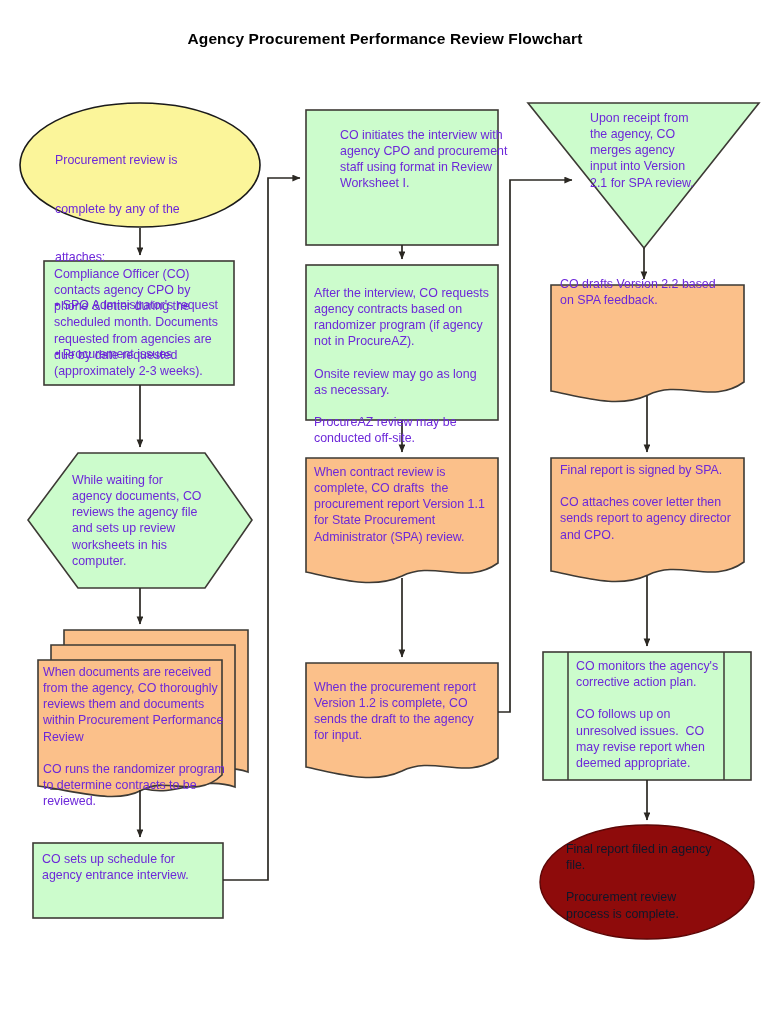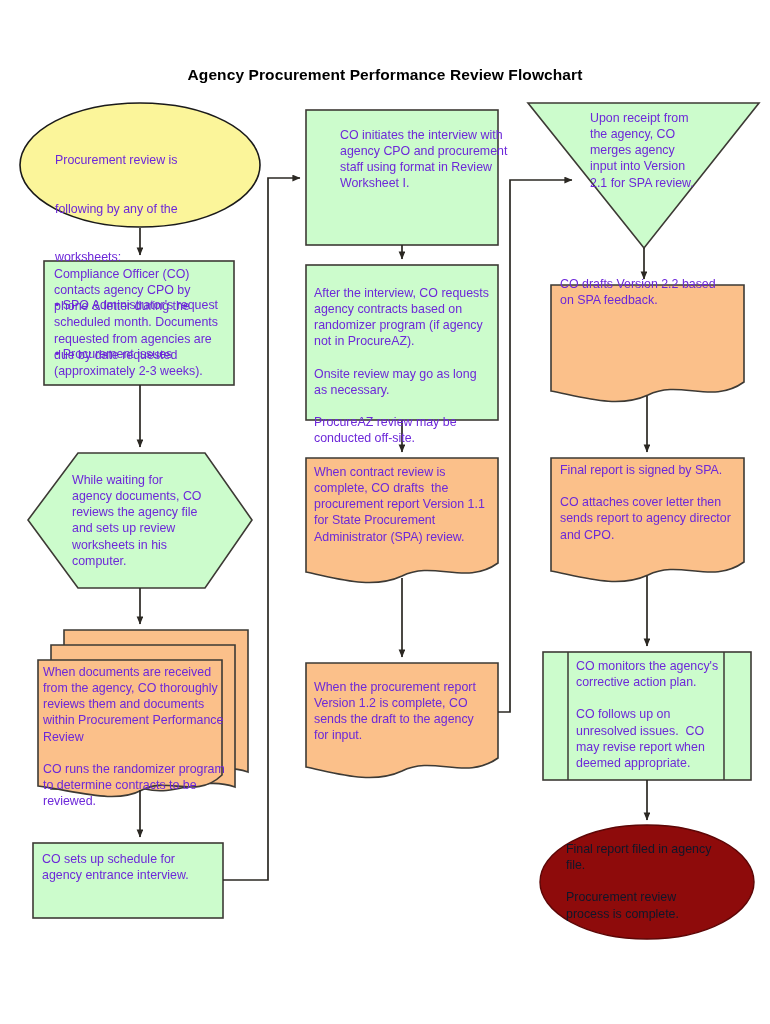"Agency Procurement Performance Review" #title { margin-top: 36px -> none }
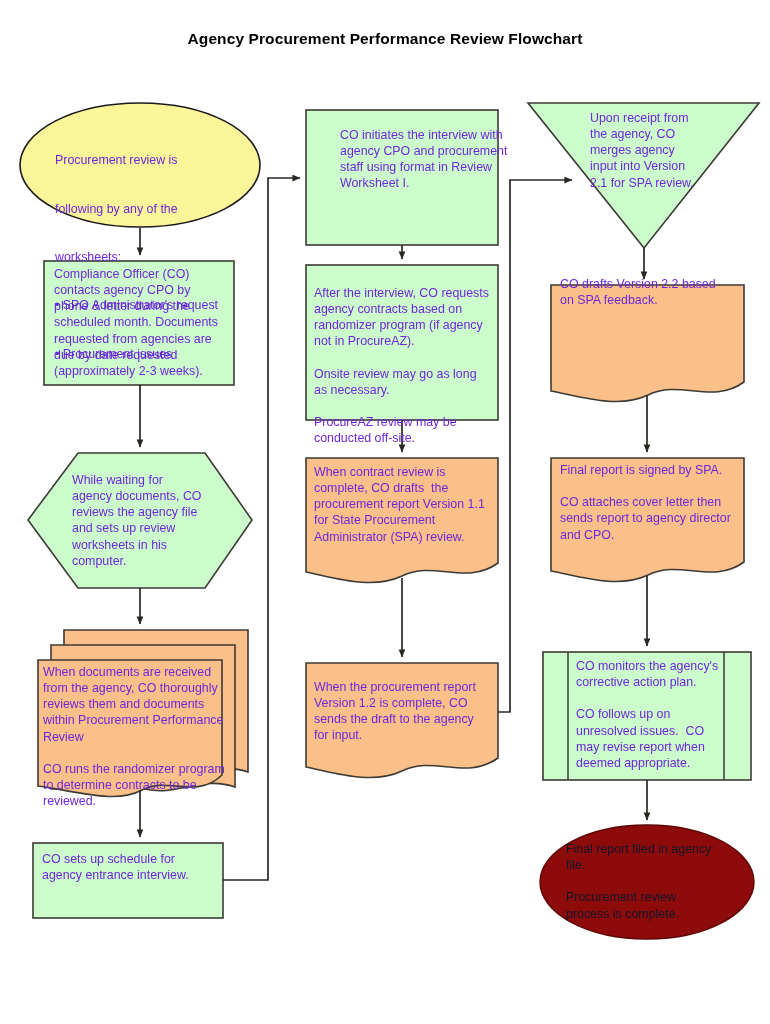"following by any of the" div { text: following -> complete }
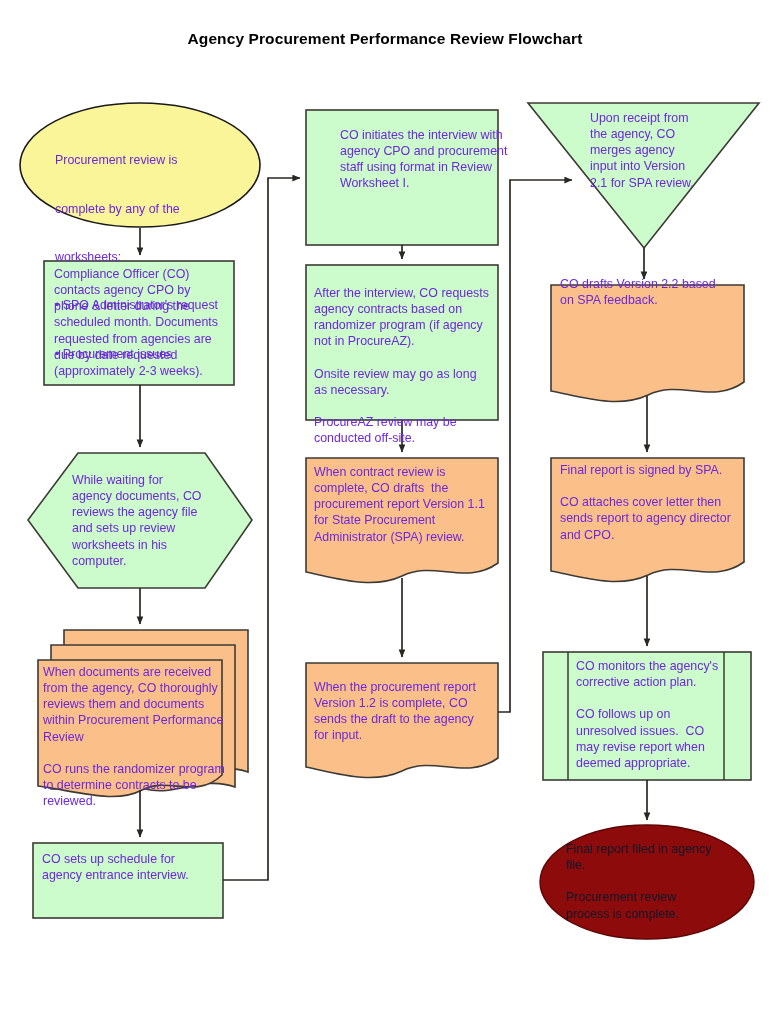"worksheets:" div { text: worksheets -> attaches }
